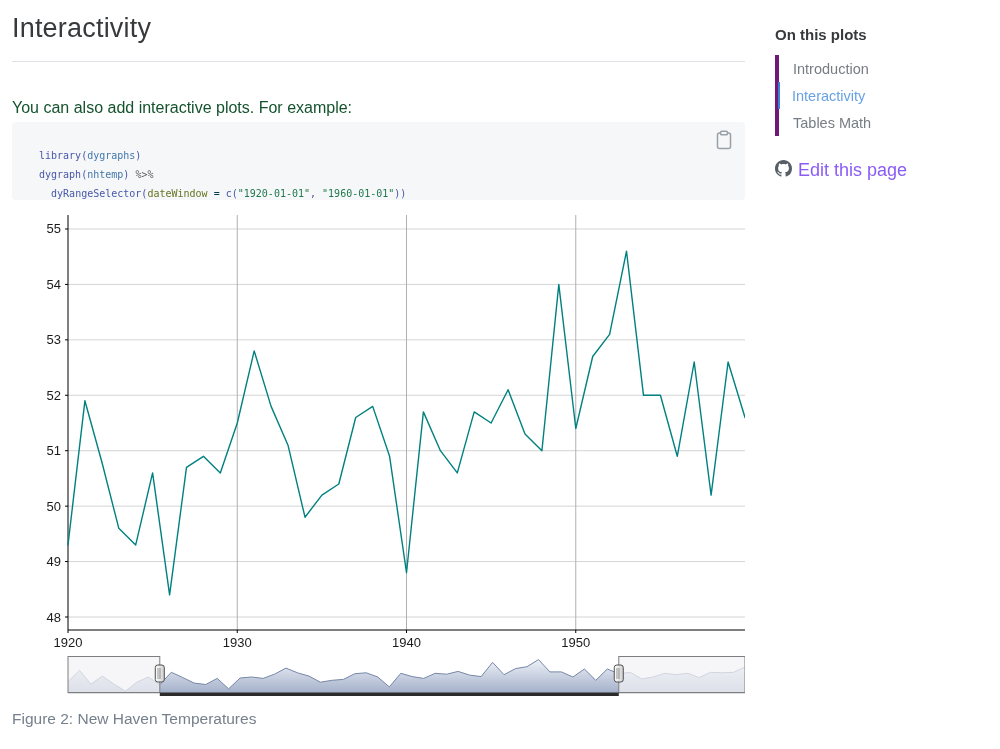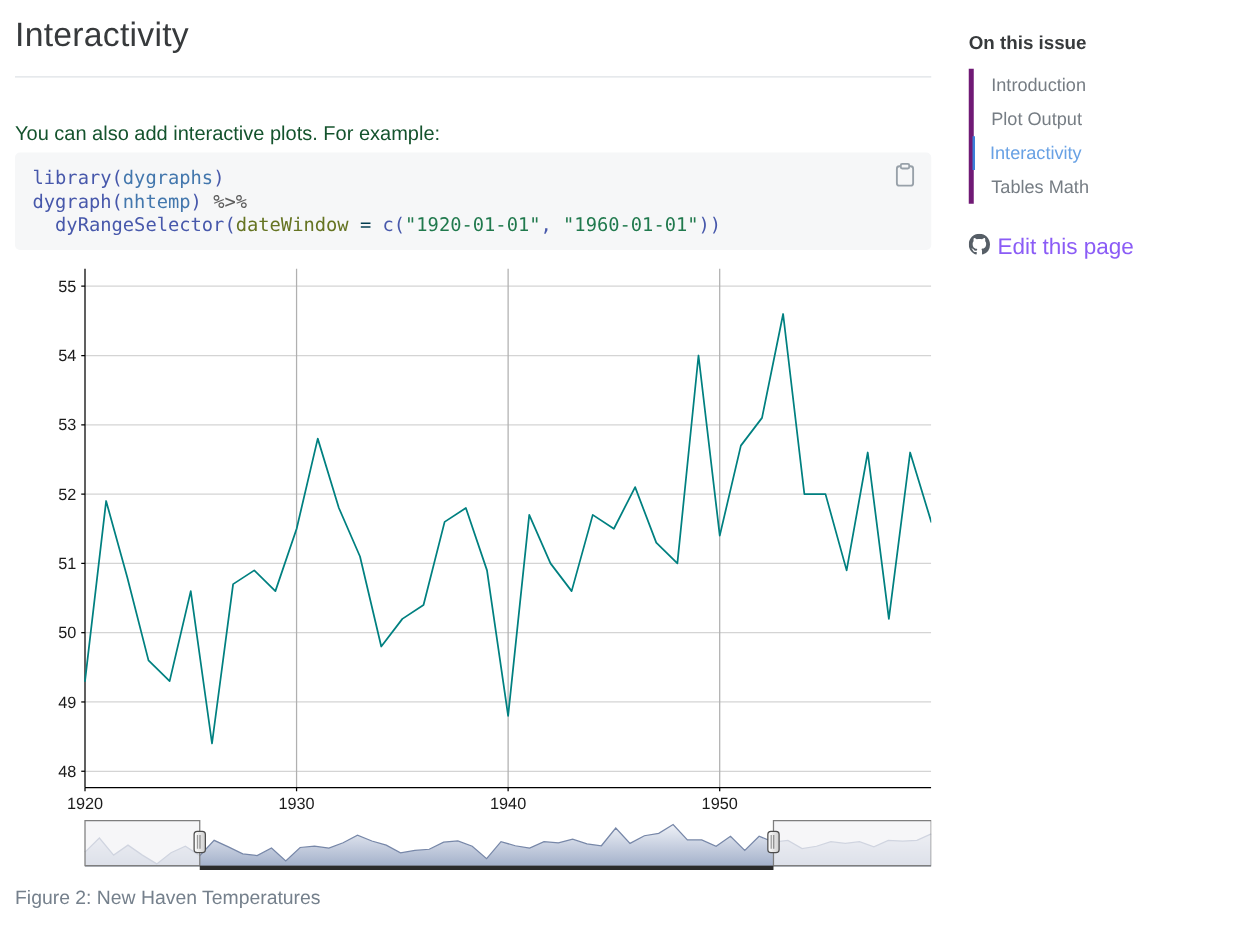"On this issue" h2.toc-header { text: issue -> plots }
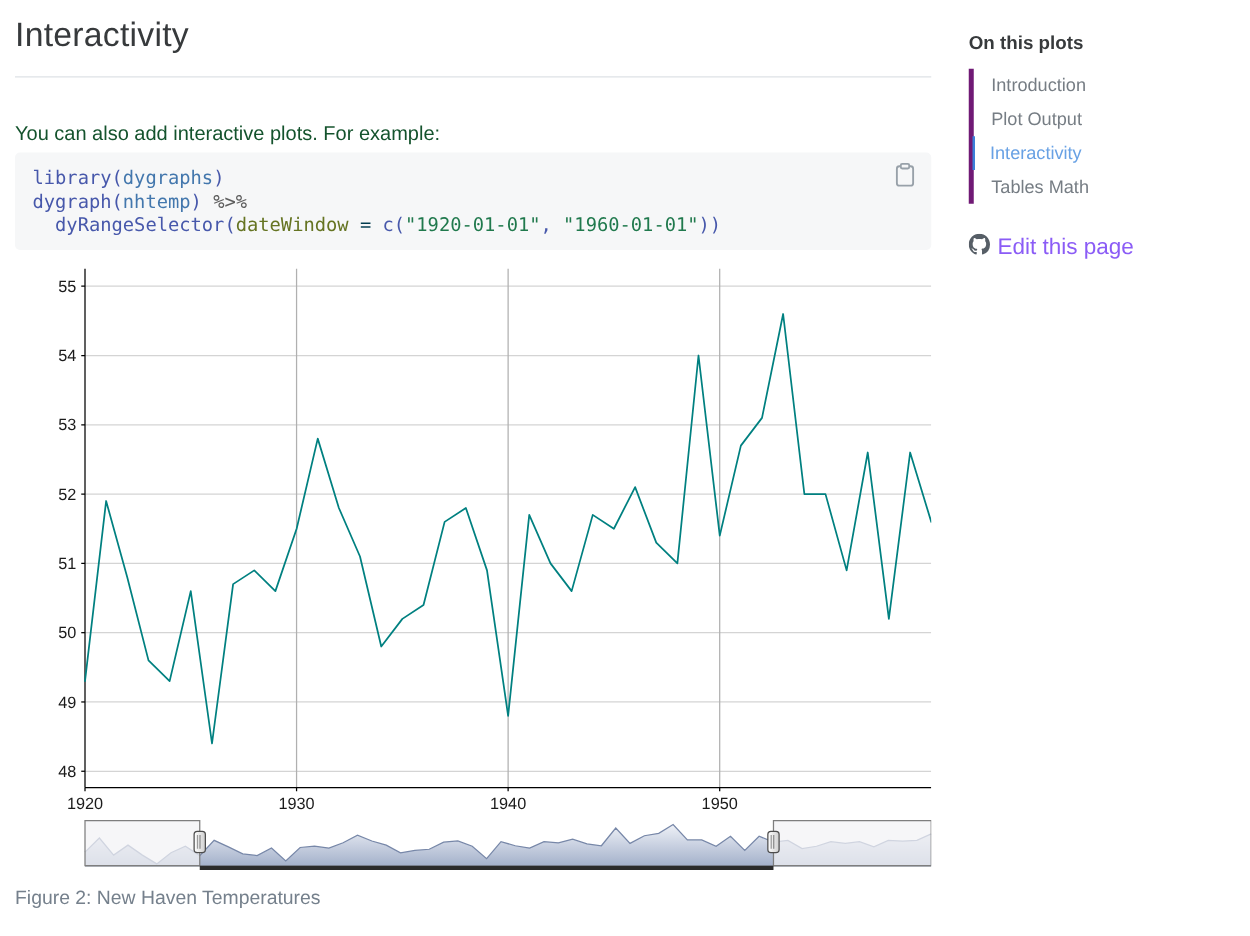"Plot Output" li { html: <li>Plot Output</li> -> none }
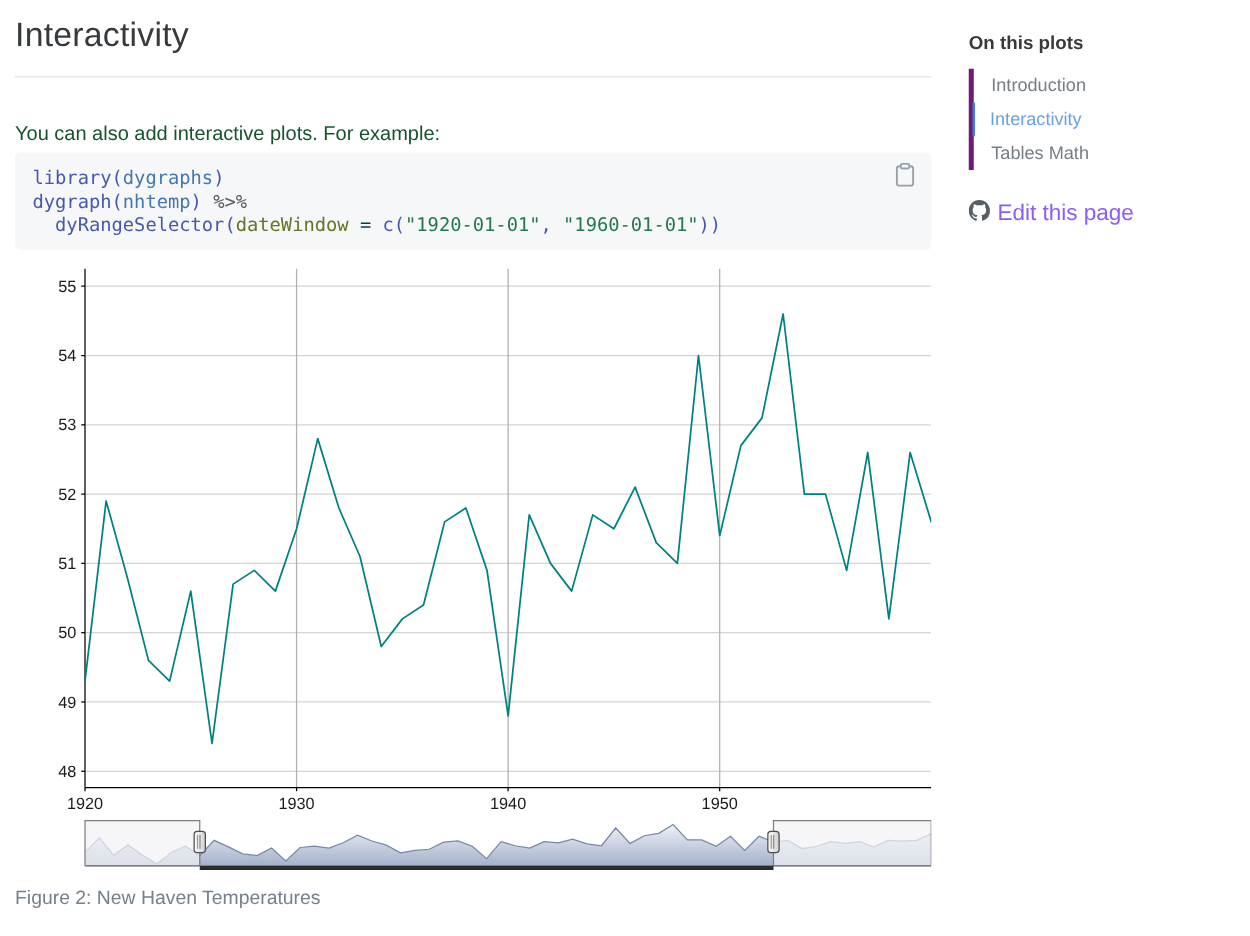"library(dygraphs) dygraph(nhtemp) %>%" .code-block pre { font-size: 15px -> 10px; margin: 0 -> 13px }
